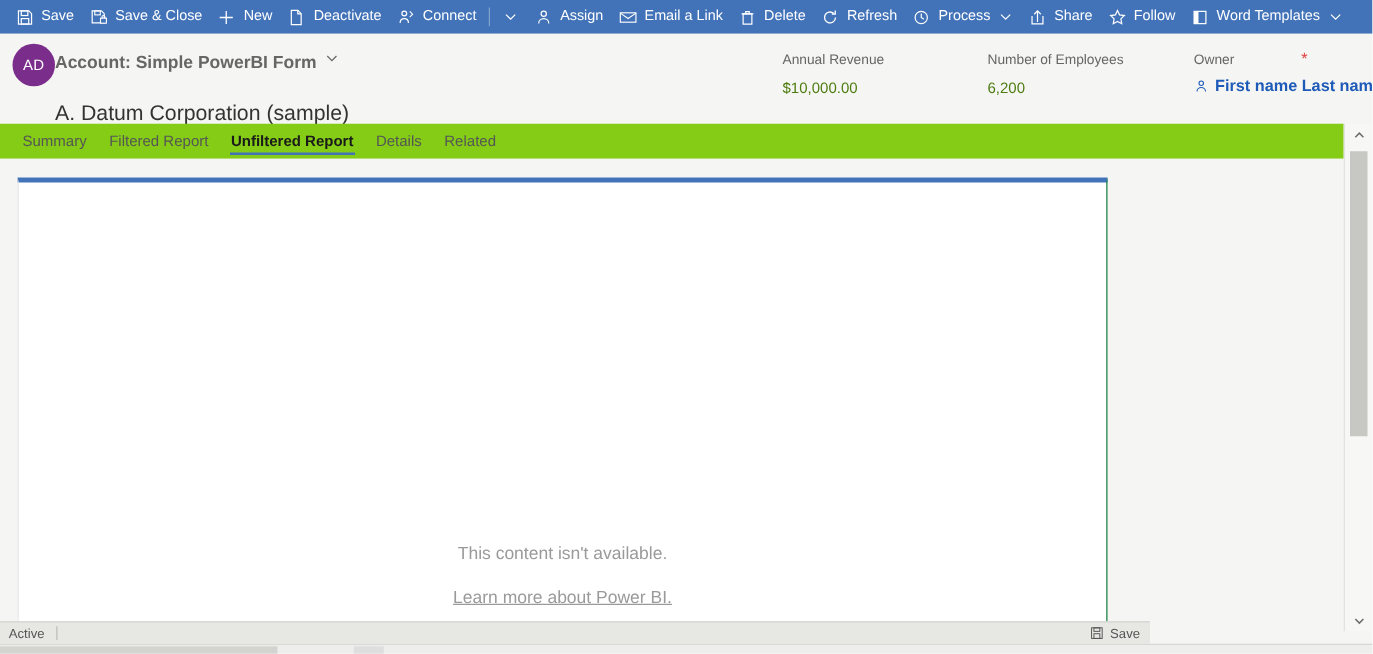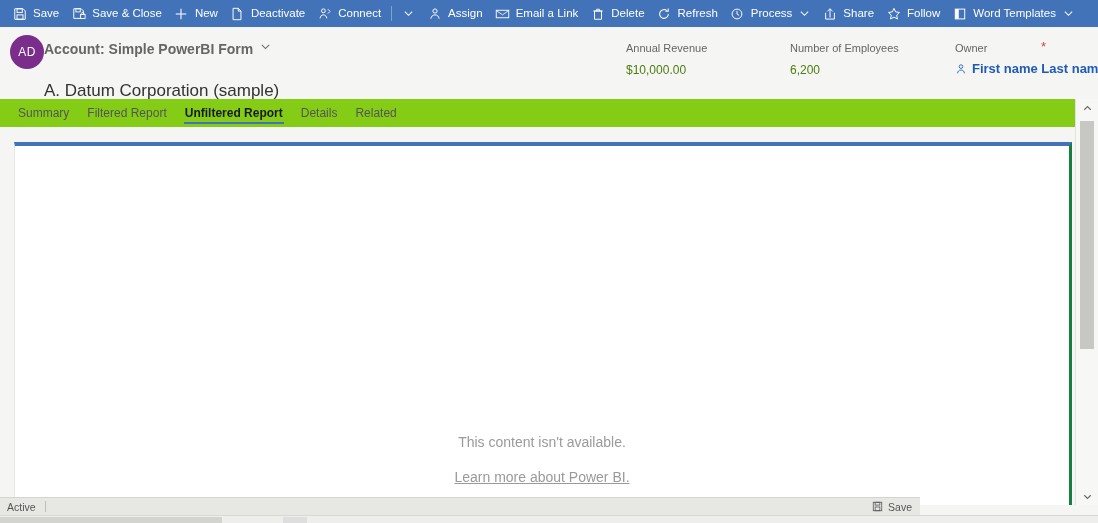"This content isn't available." .report-panel { border-right: 3px solid #15803d -> 1px solid #15803d; width: 1058px -> 872px }
